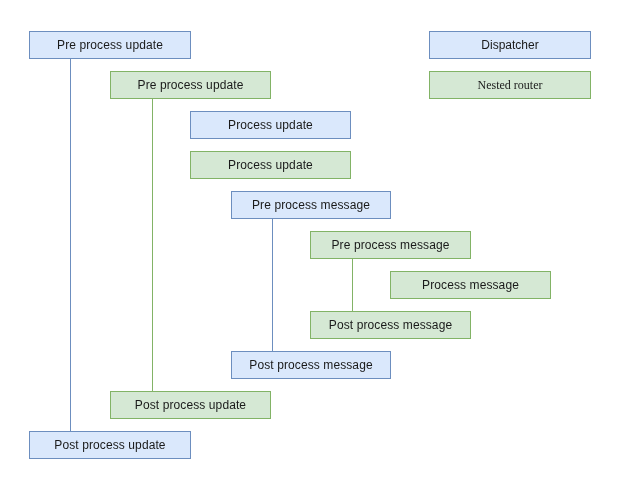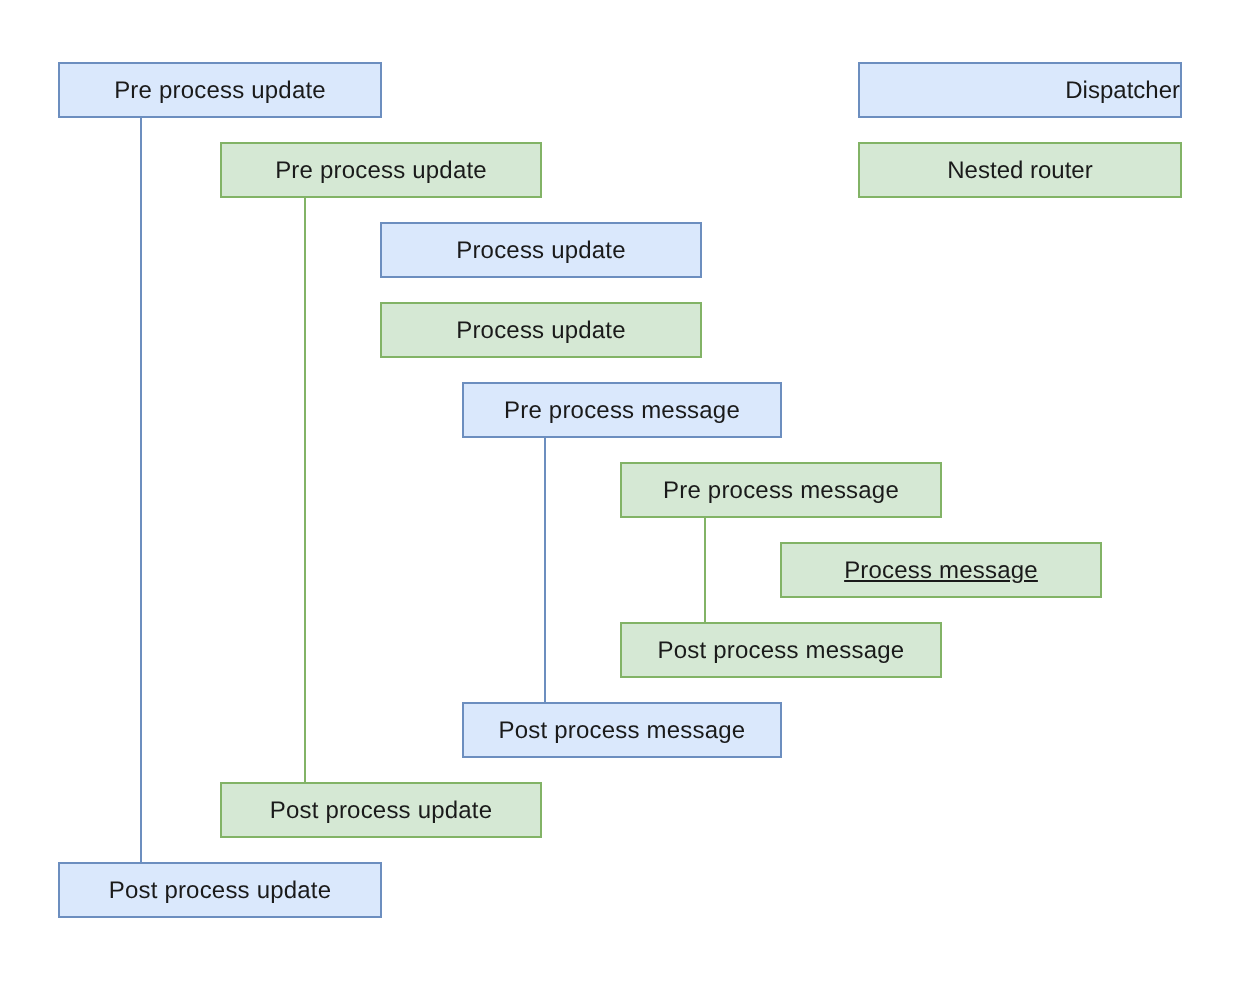"Dispatcher" div.legend-item { justify-content: flex-end -> none }
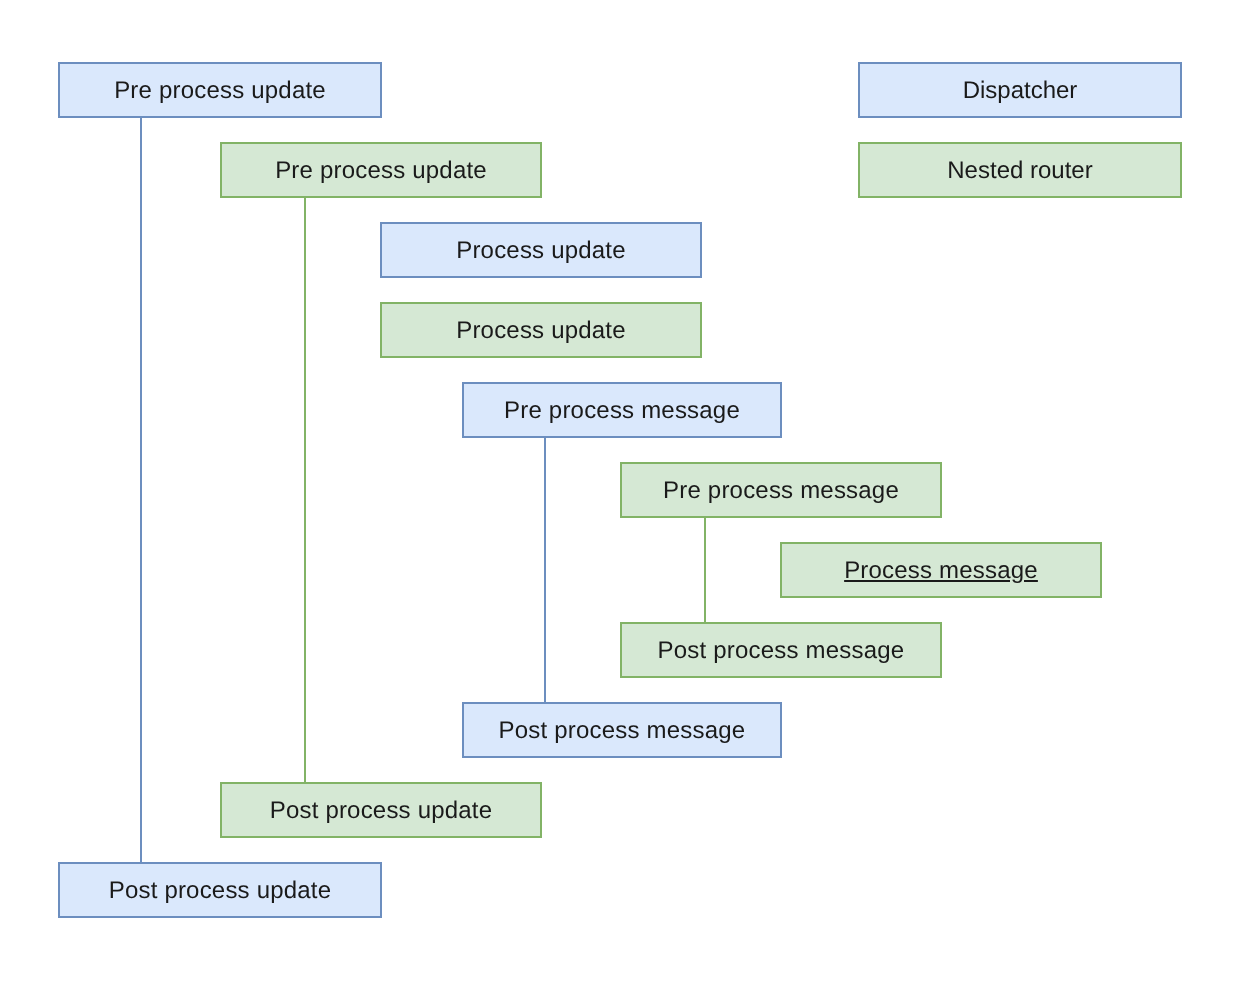"Nested router" div.legend-item { font-family: none -> Liberation Serif, serif }
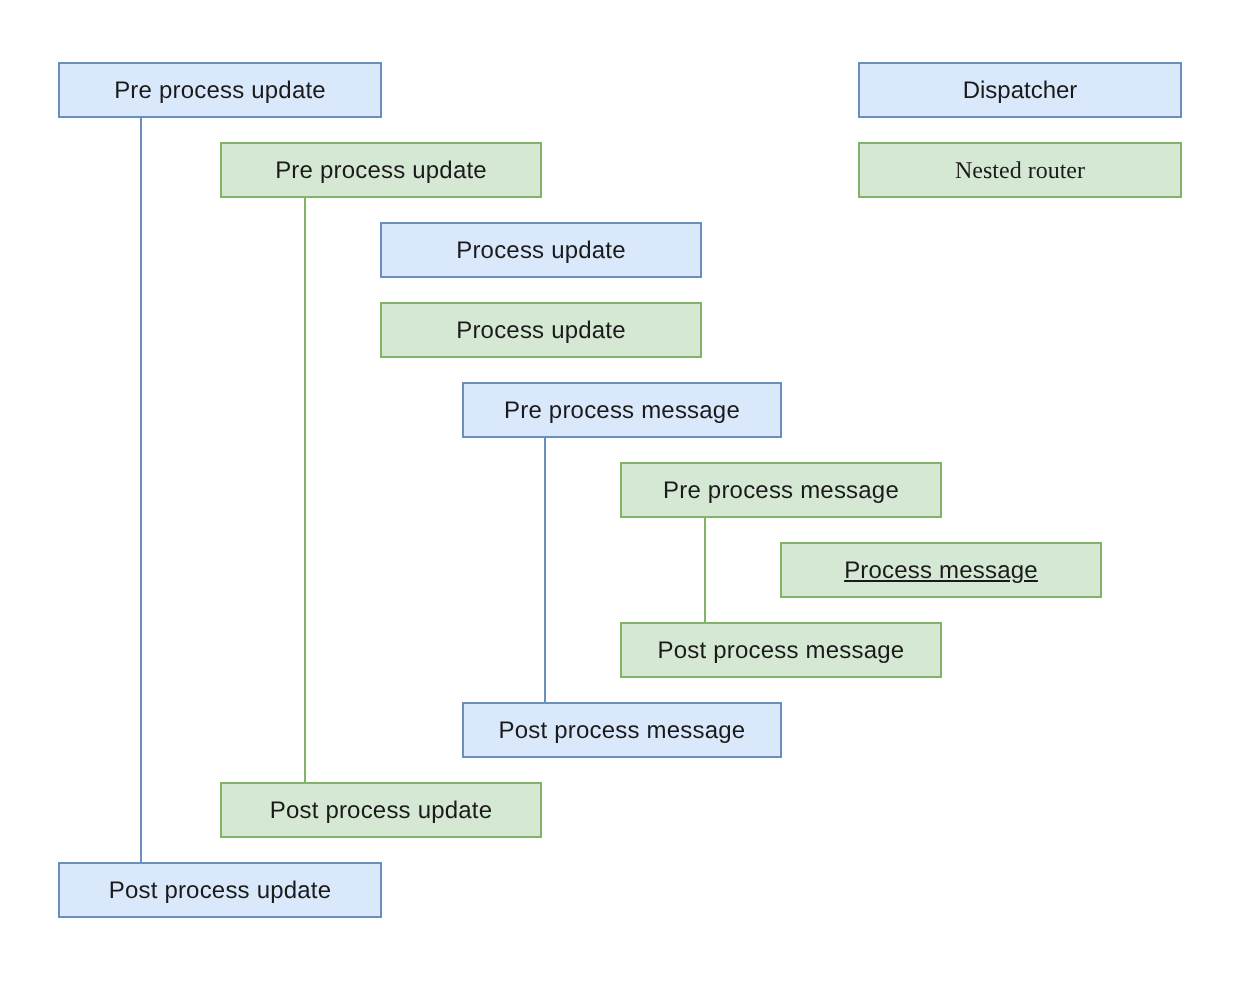"Process message" div.node { text-decoration: underline -> none }
